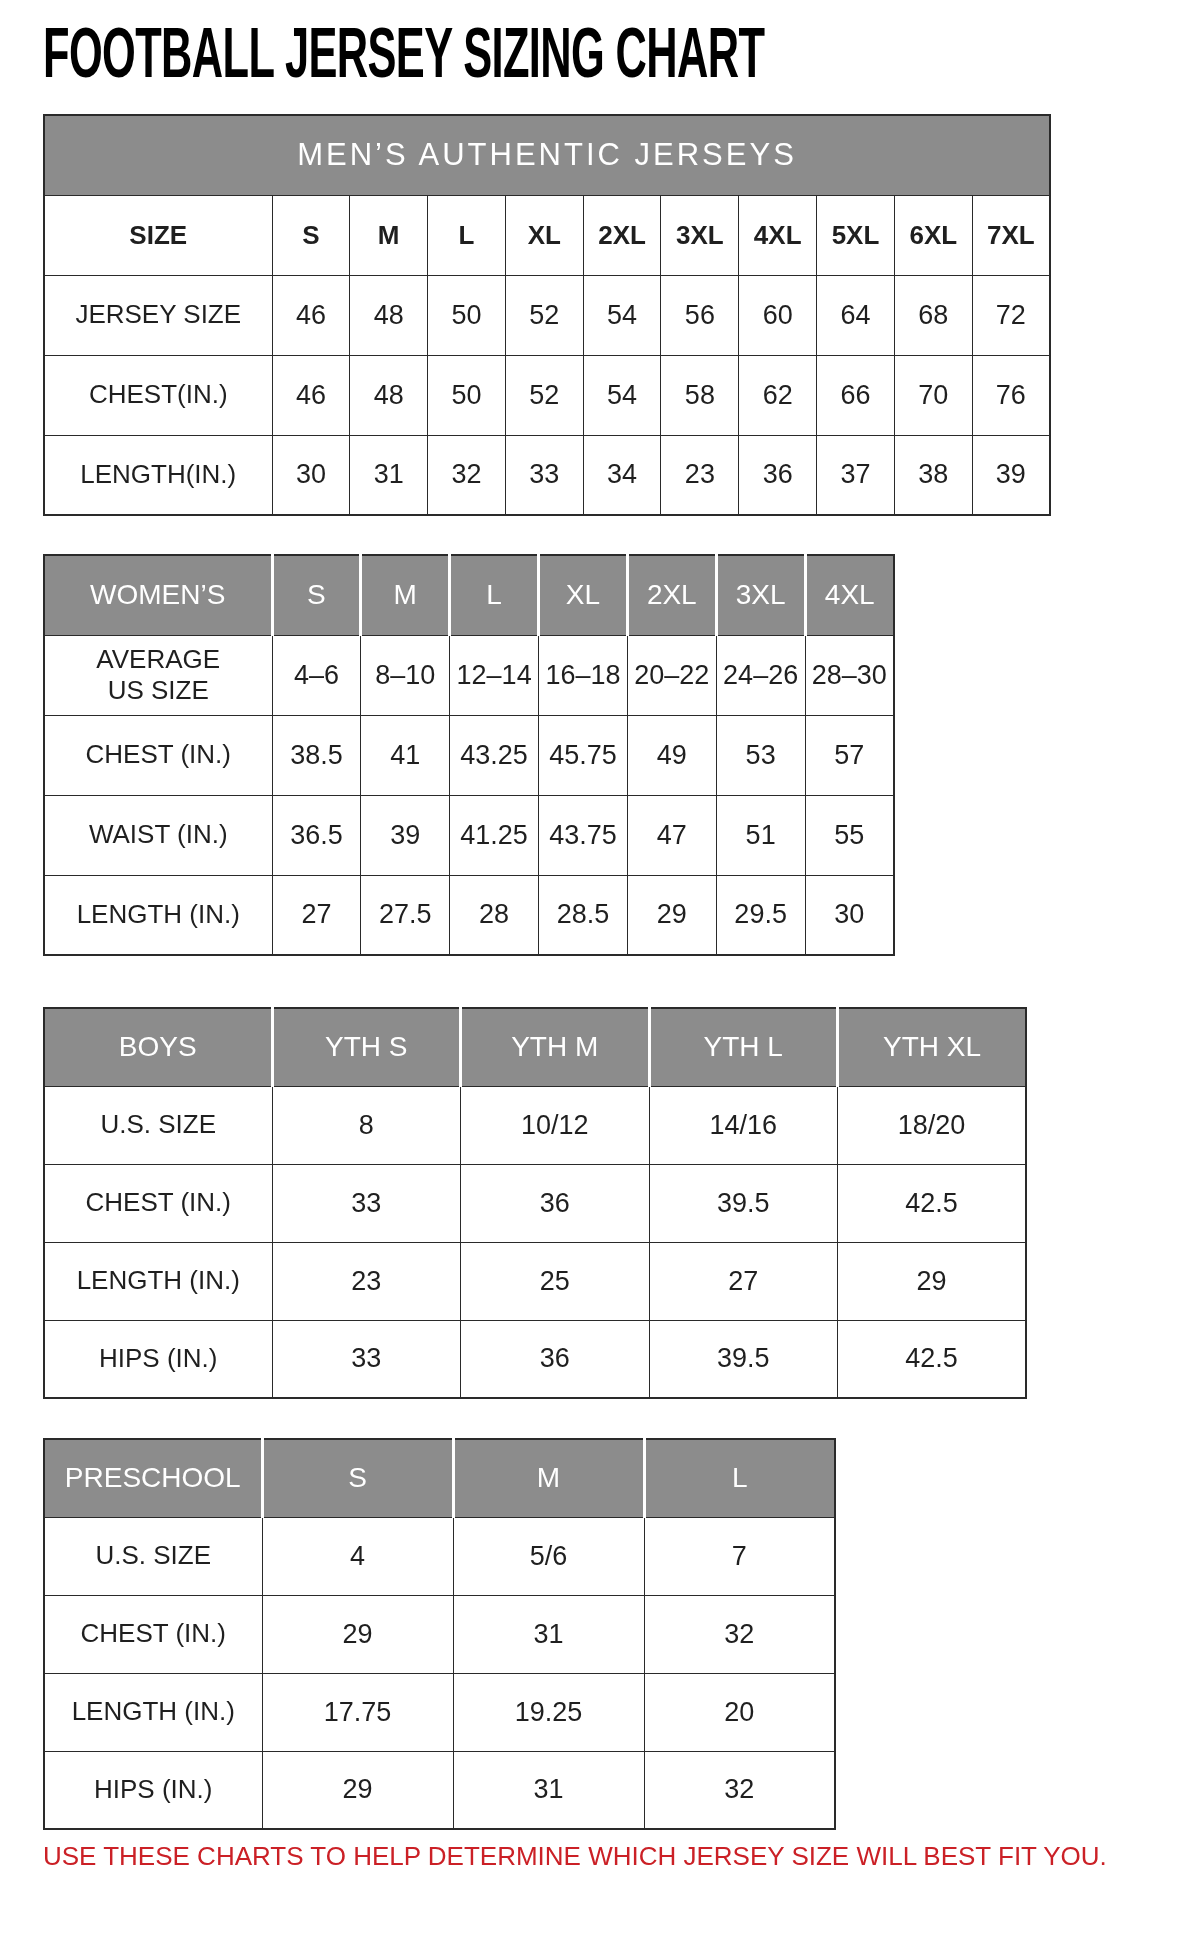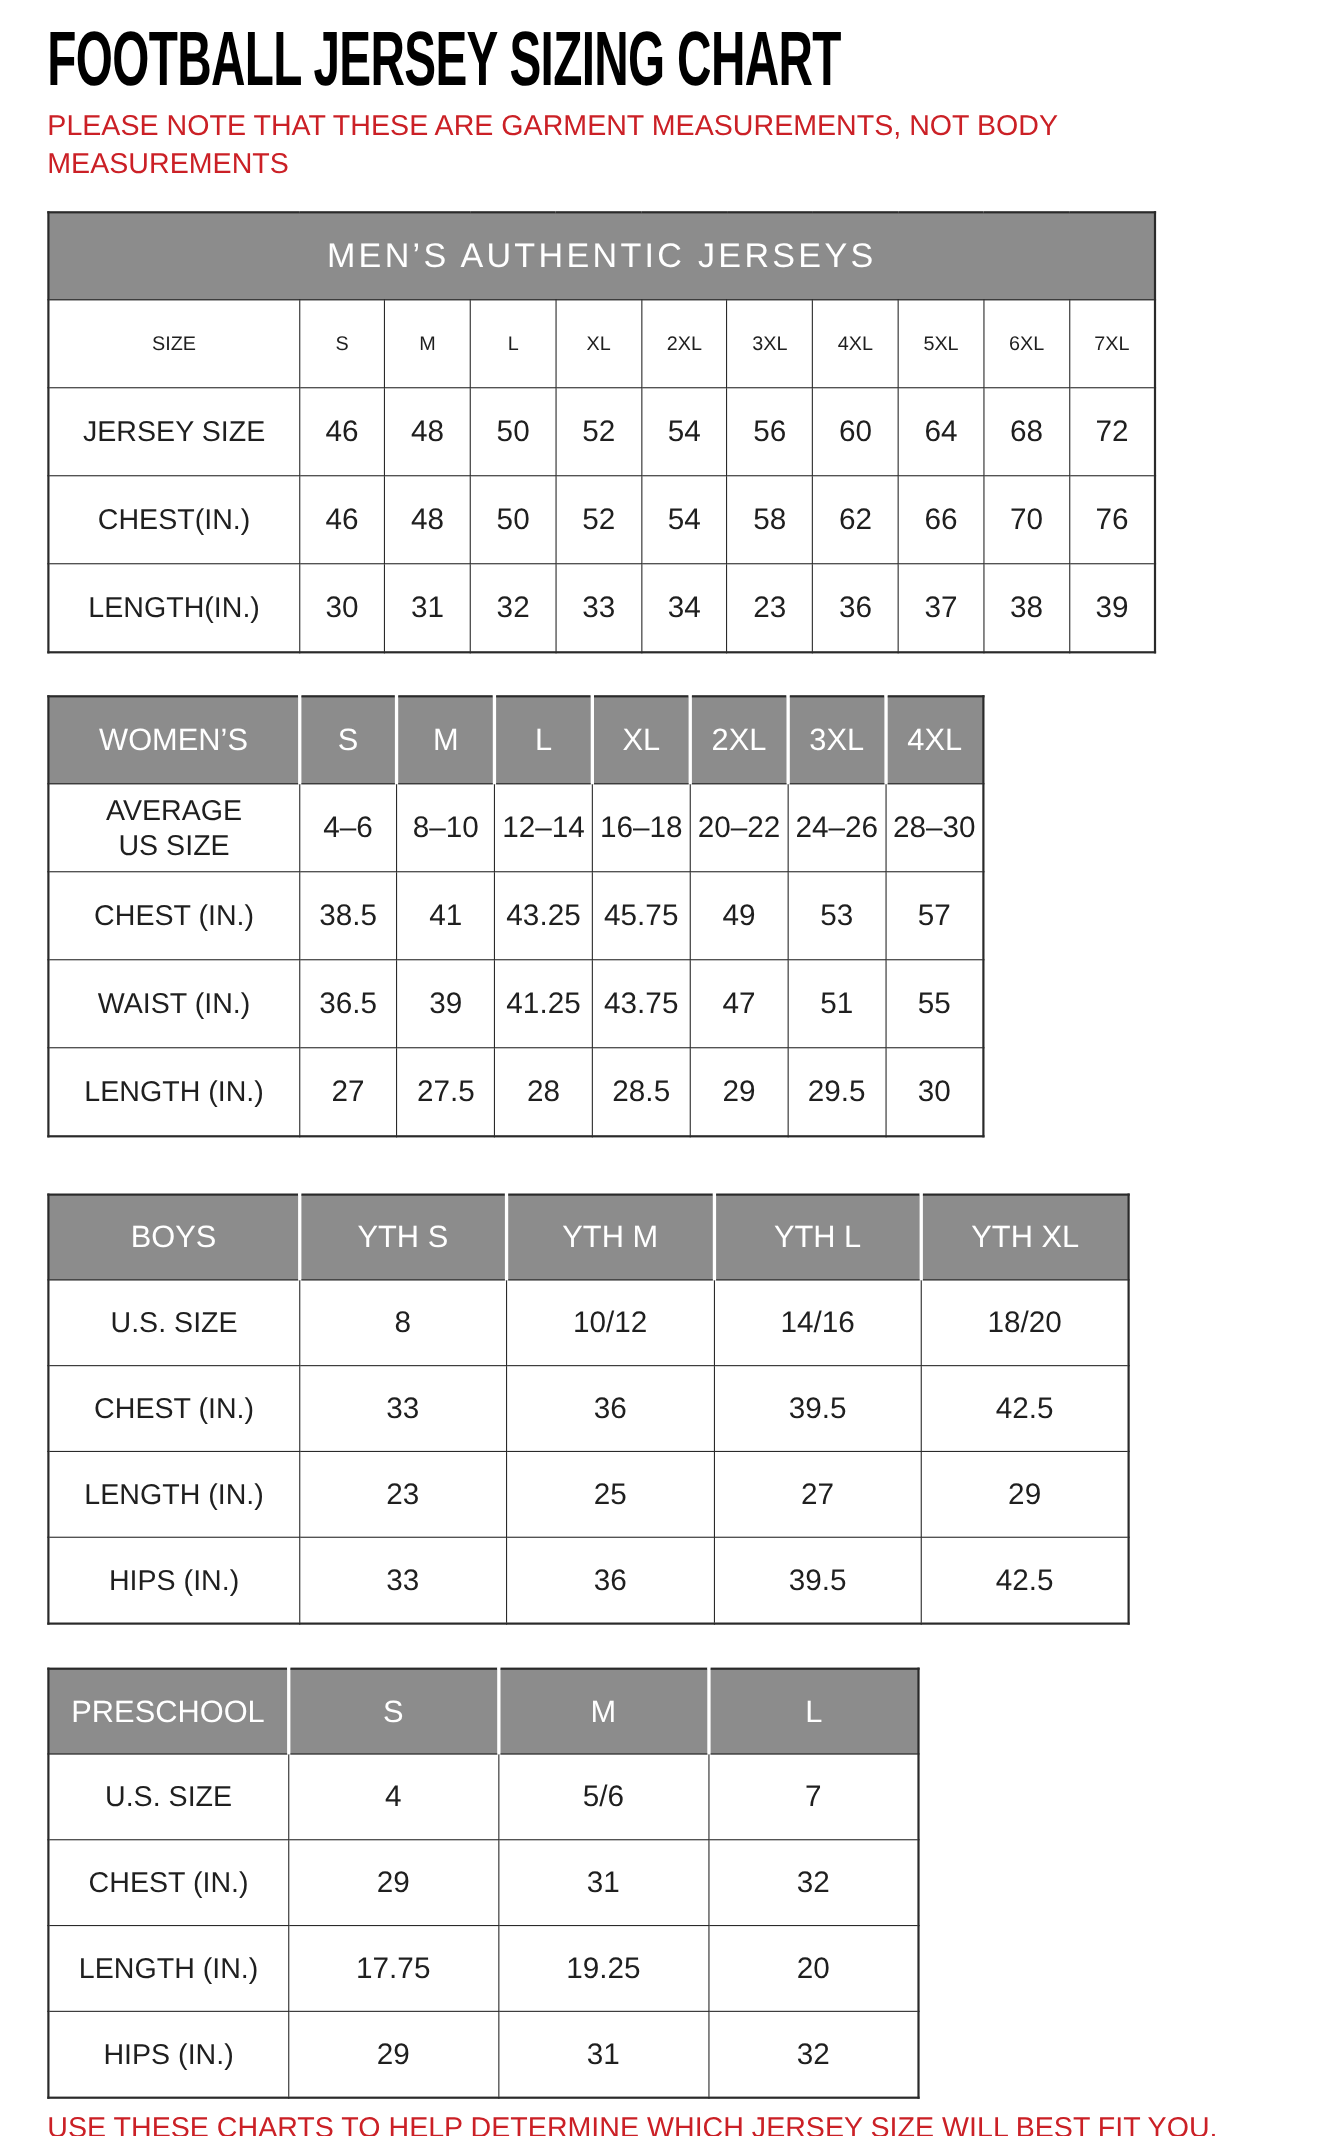"PLEASE NOTE THAT THESE ARE" p.note { html: <p>PLEASE NOTE THAT THESE ARE GARMENT MEASUREMENTS, NOT BODY MEASUREMENTS</p> -> none }
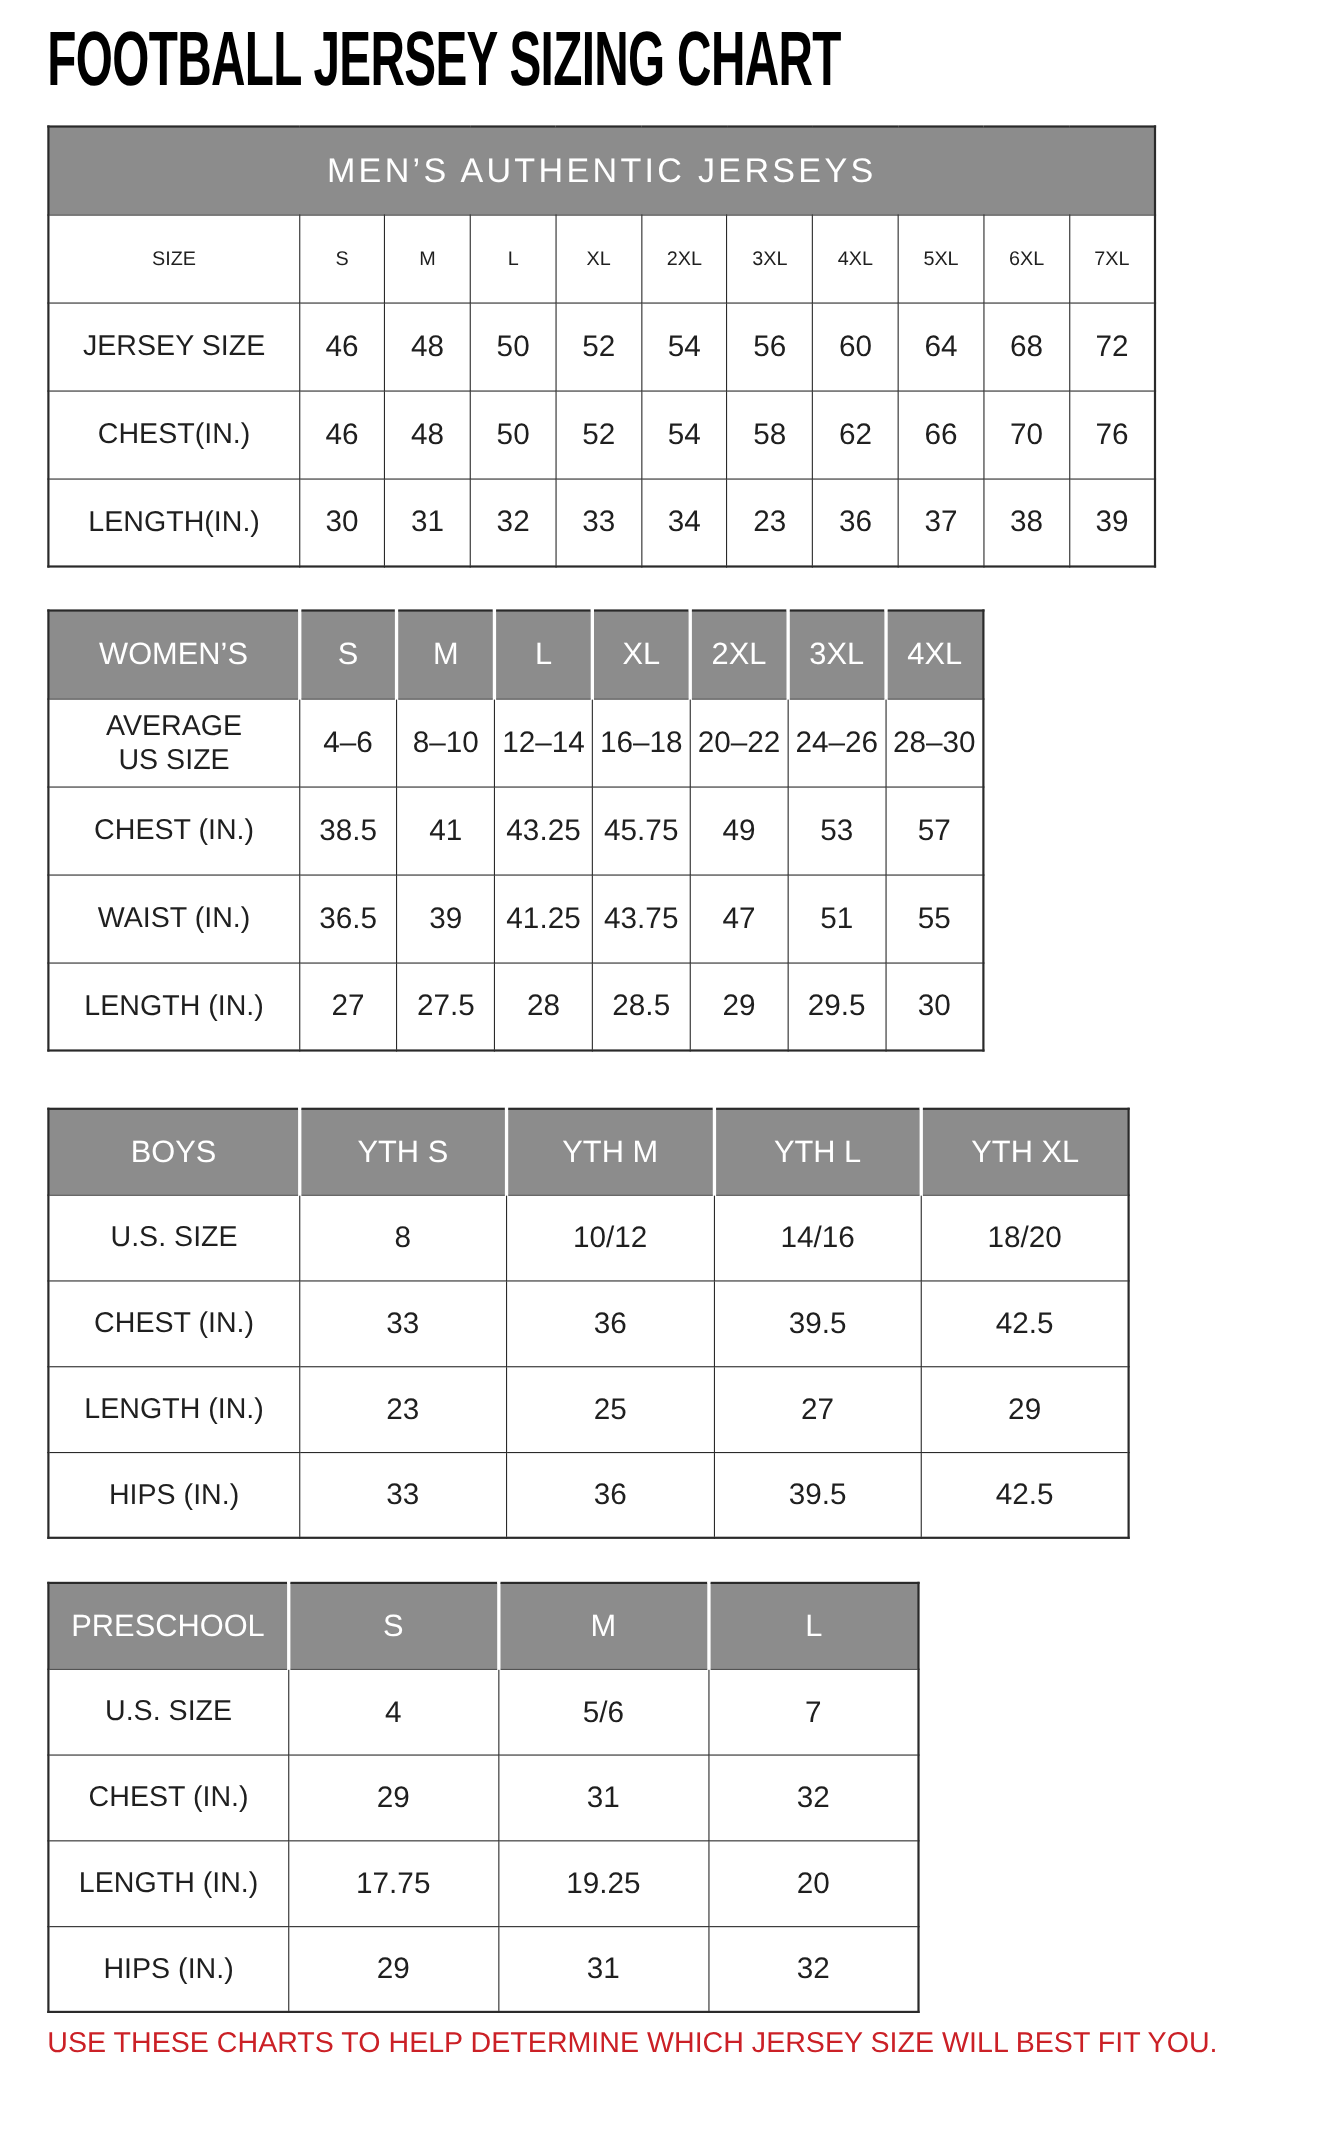"SIZE" .header-row.plain td { font-size: 18px -> 26px; font-weight: none -> bold }
